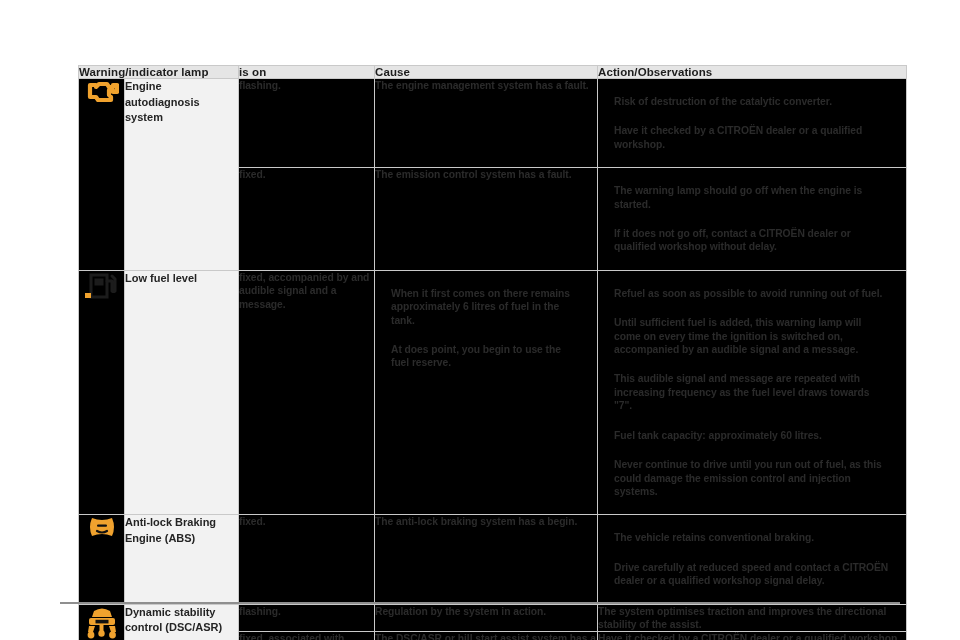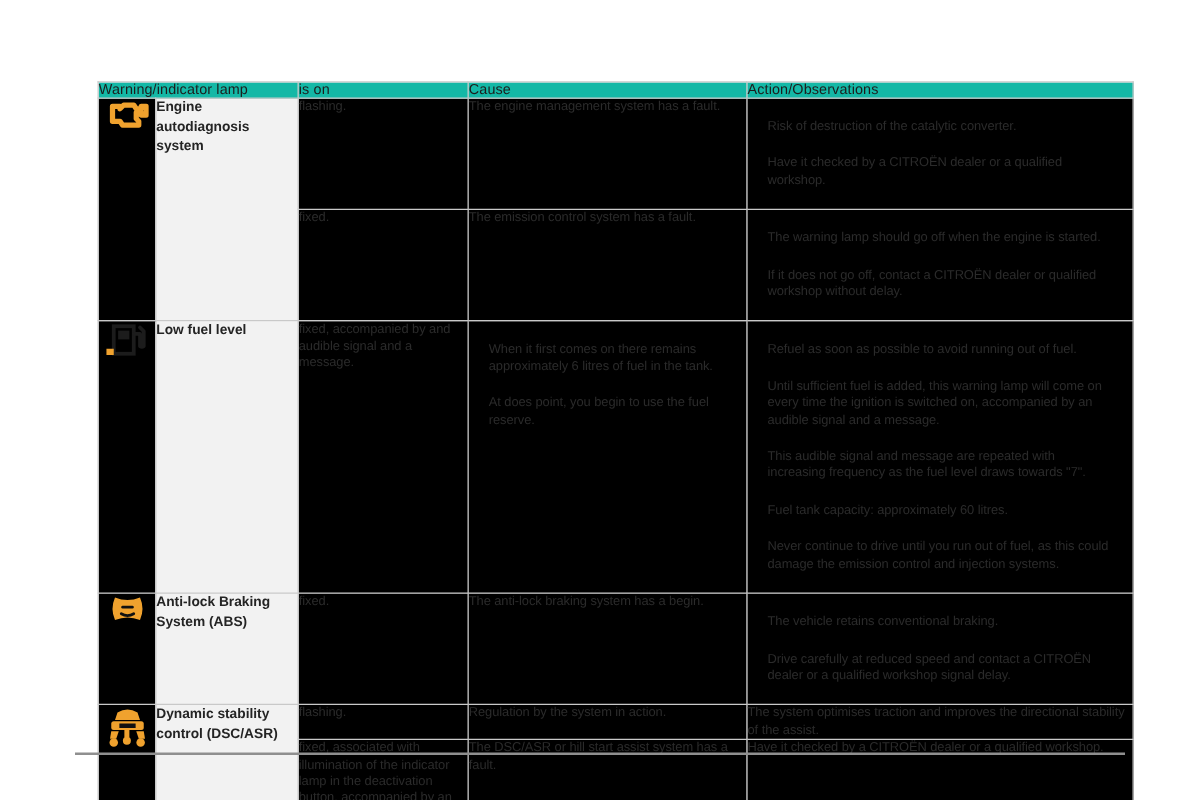"Warning/indicator lamp" .hdr td { background: #14b8a6 -> #e5e5e5; font-weight: normal -> bold }
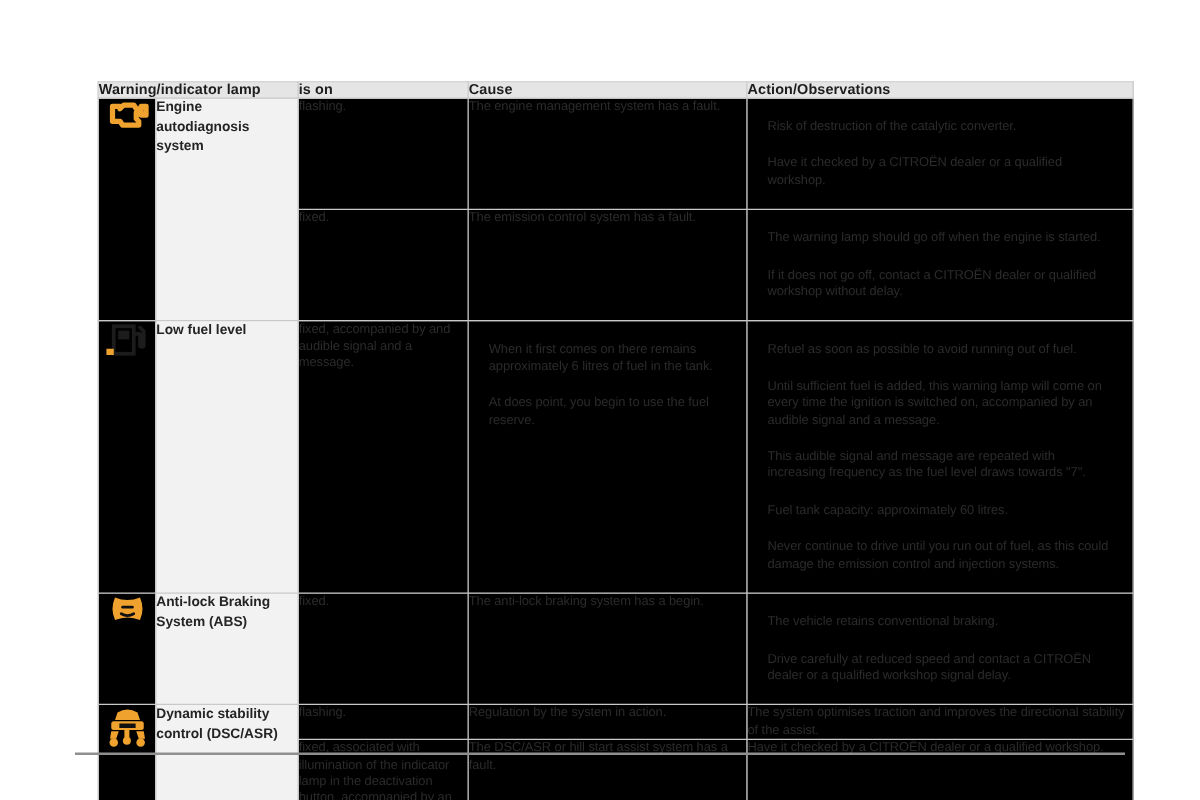"flashing." td.dark { font-weight: normal -> bold }
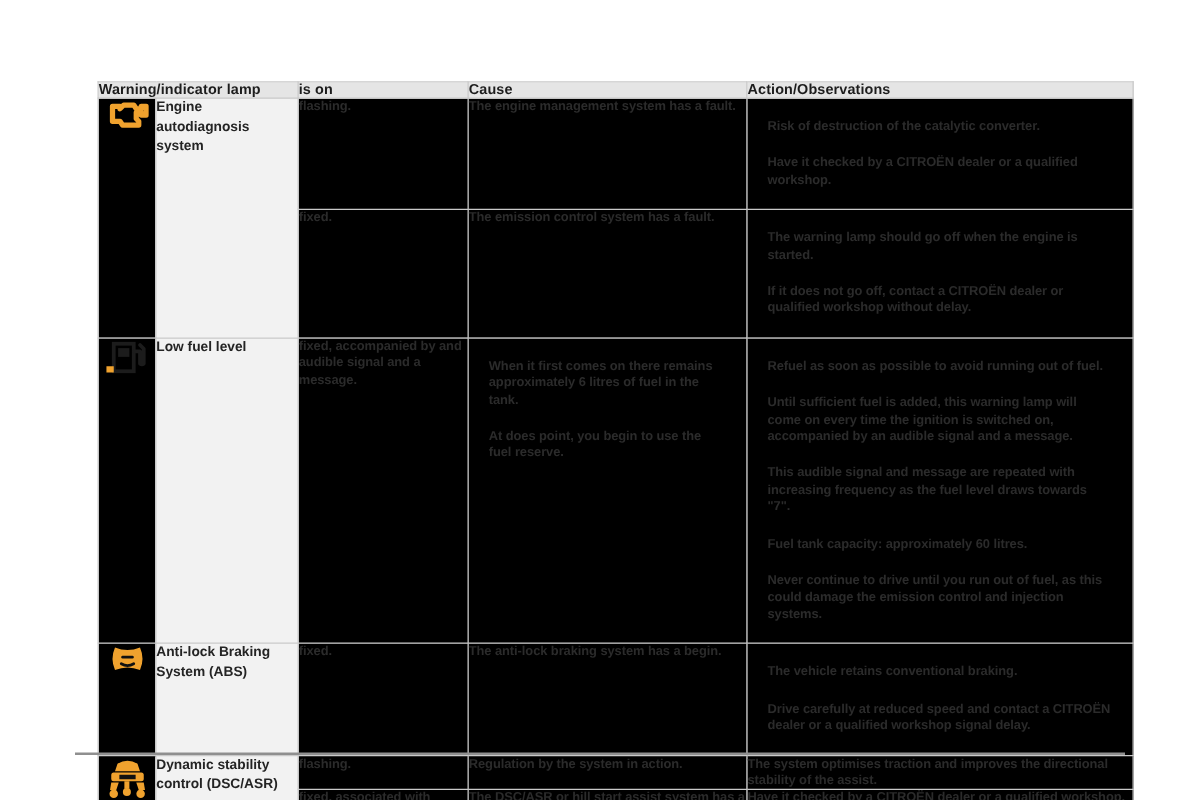"Anti-lock Braking System (ABS)" td.labelcell { text: System -> Engine }
